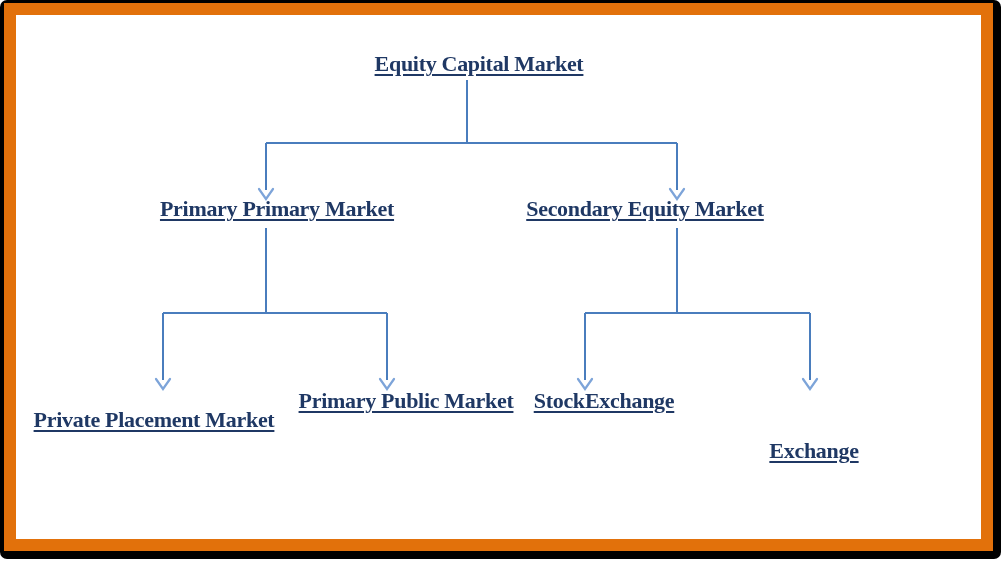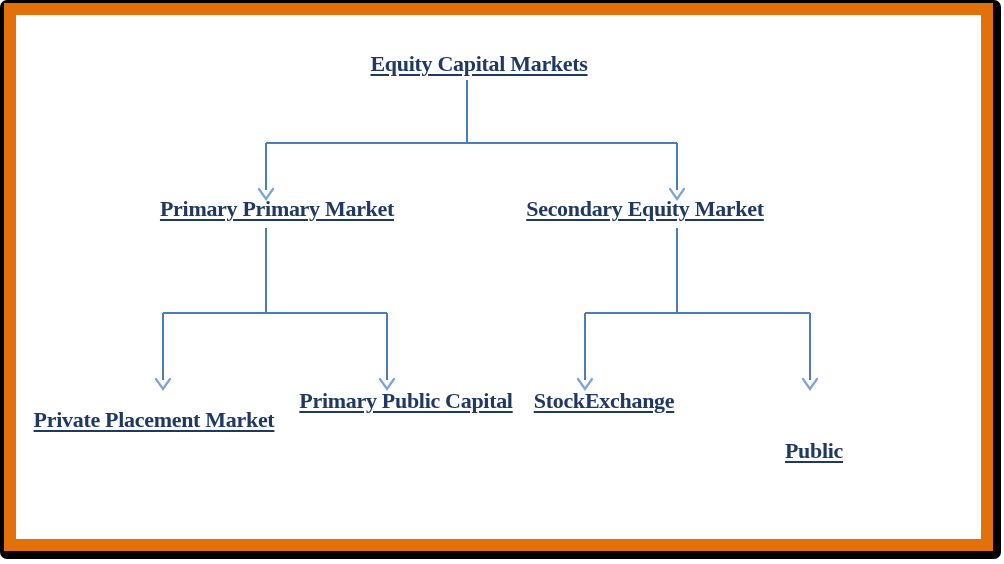"Equity Capital Markets" div.node { text: Markets -> Market }
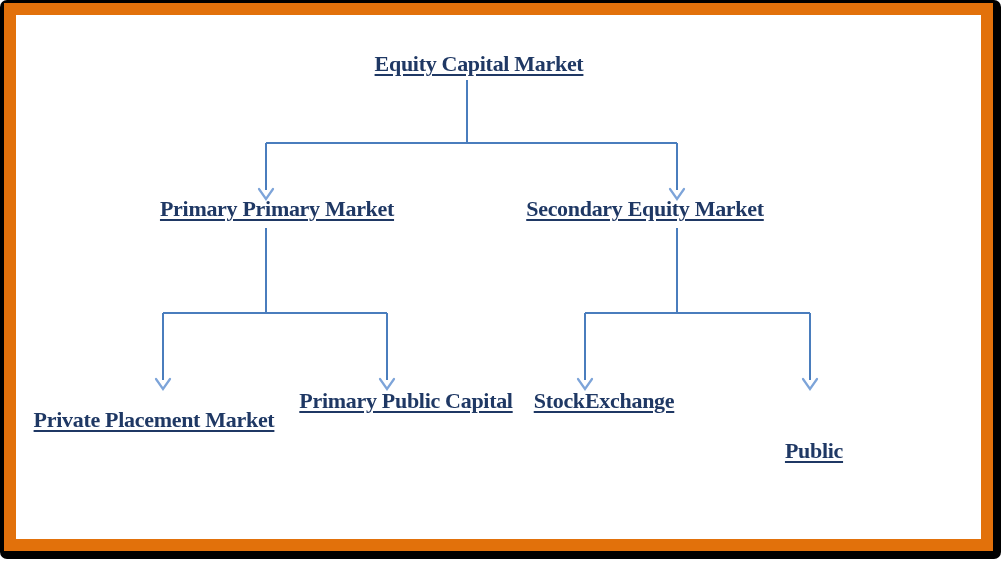"Primary Public Capital" div.node { text: Capital -> Market }
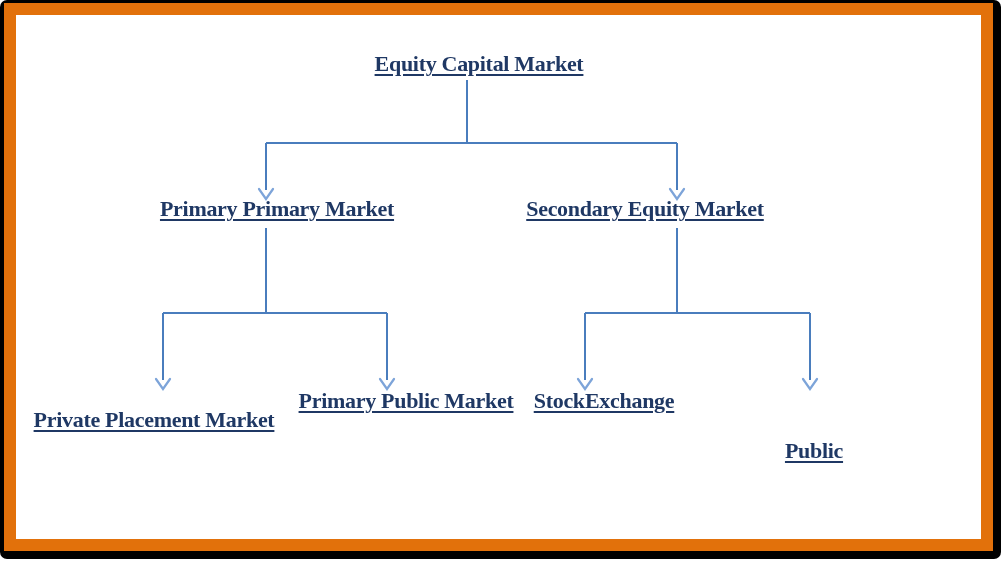"Public" div.node { text: Public -> Exchange }
